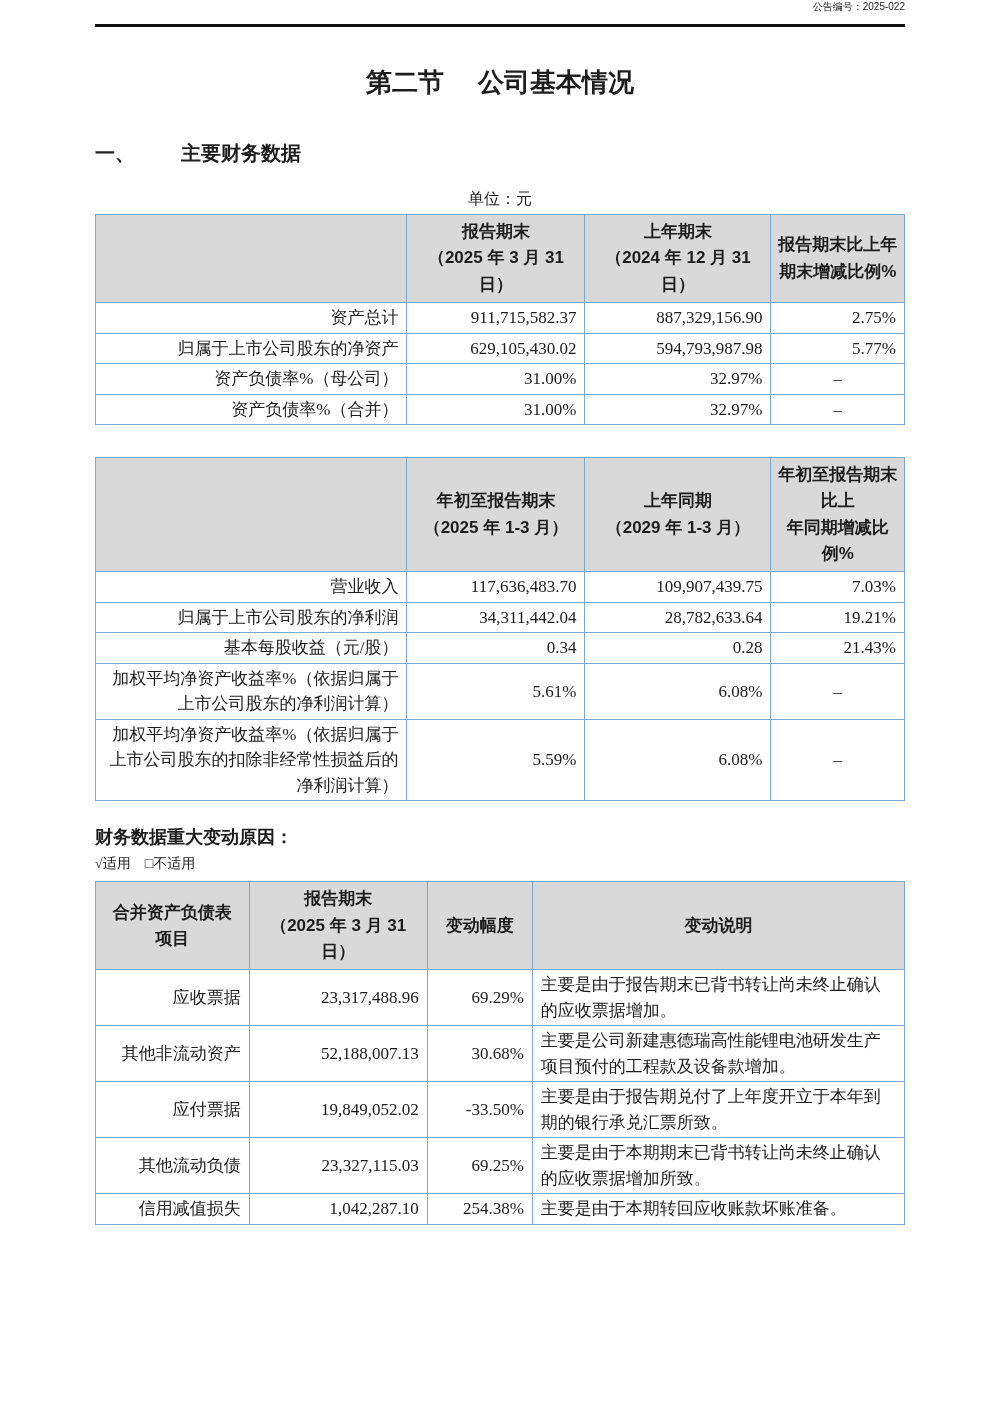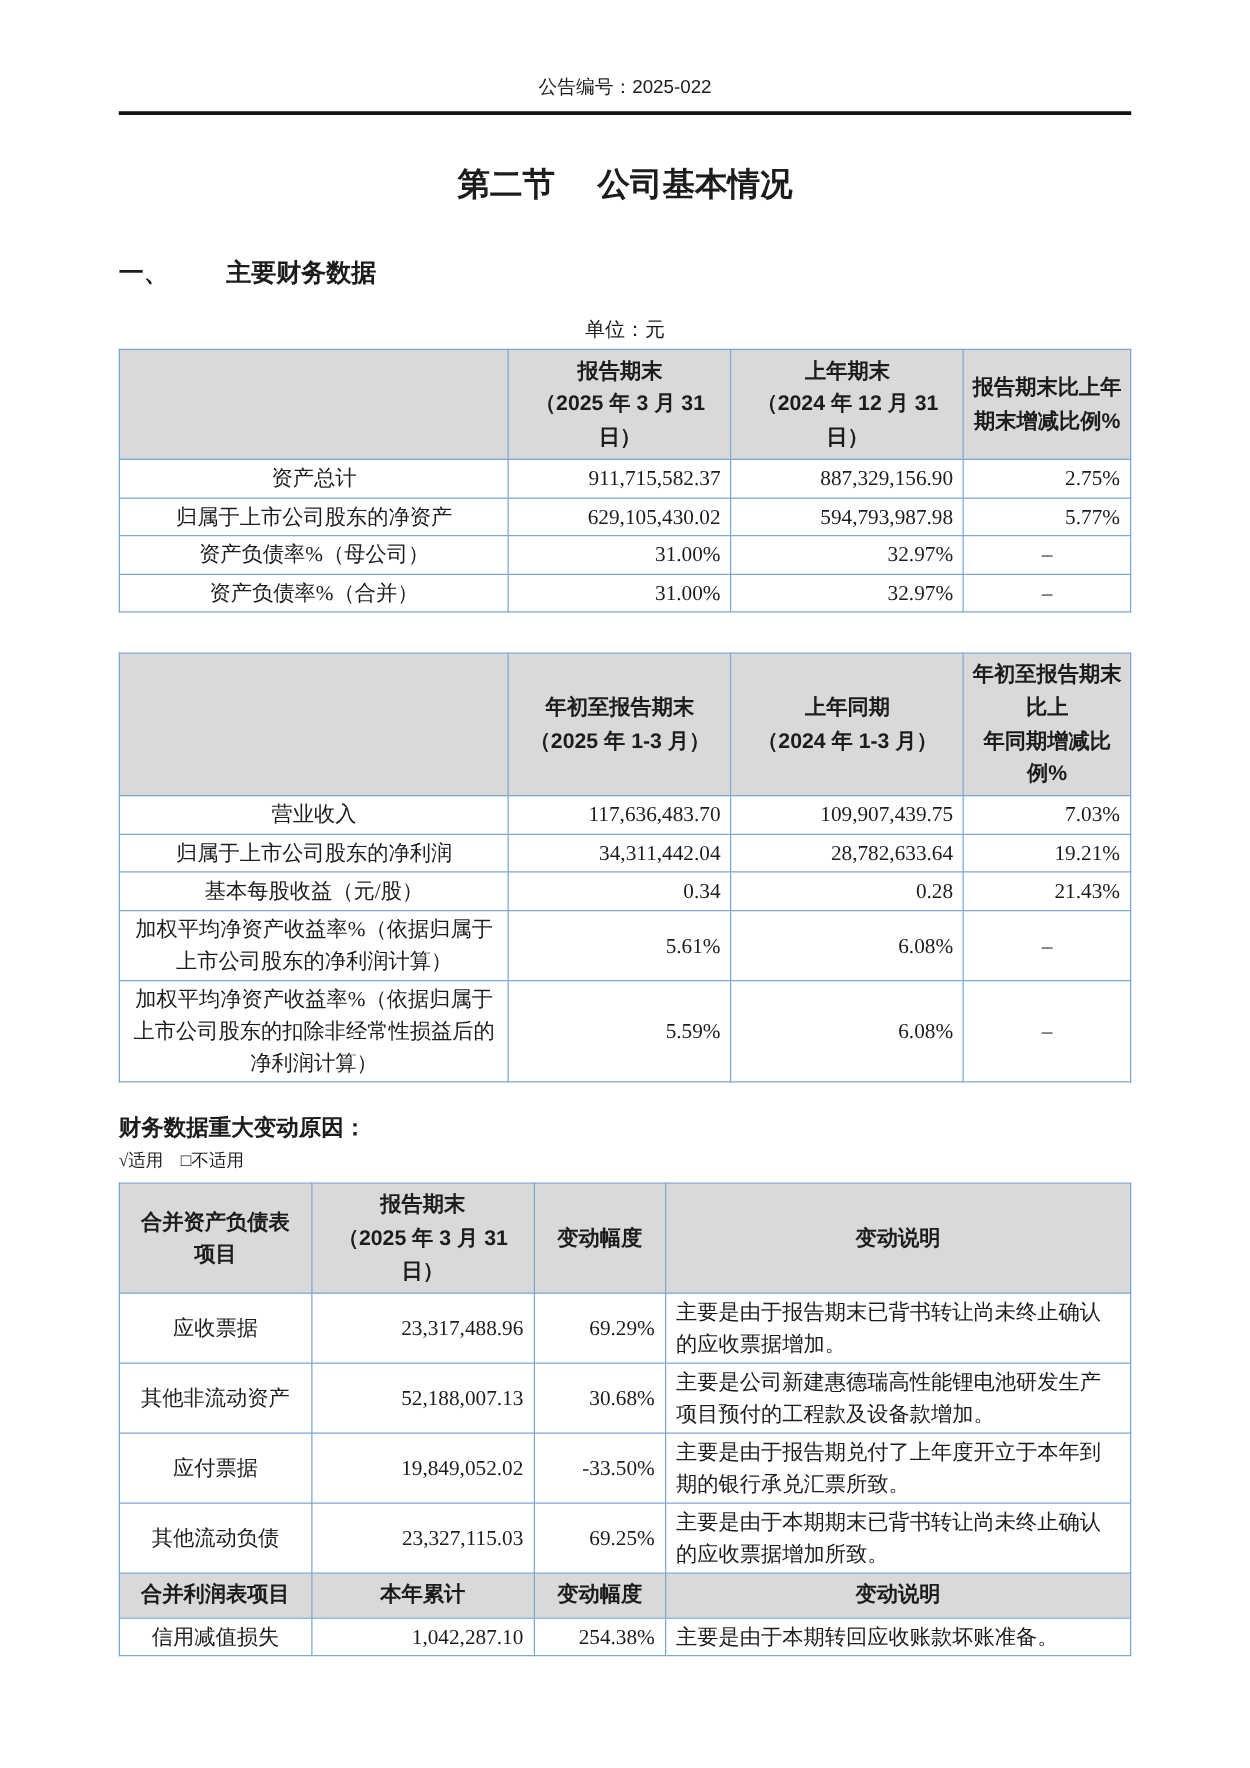"公告编号：2025-022" .doc-number { font-size: 15px -> 10px; padding-top: 60px -> none; text-align: center -> right }
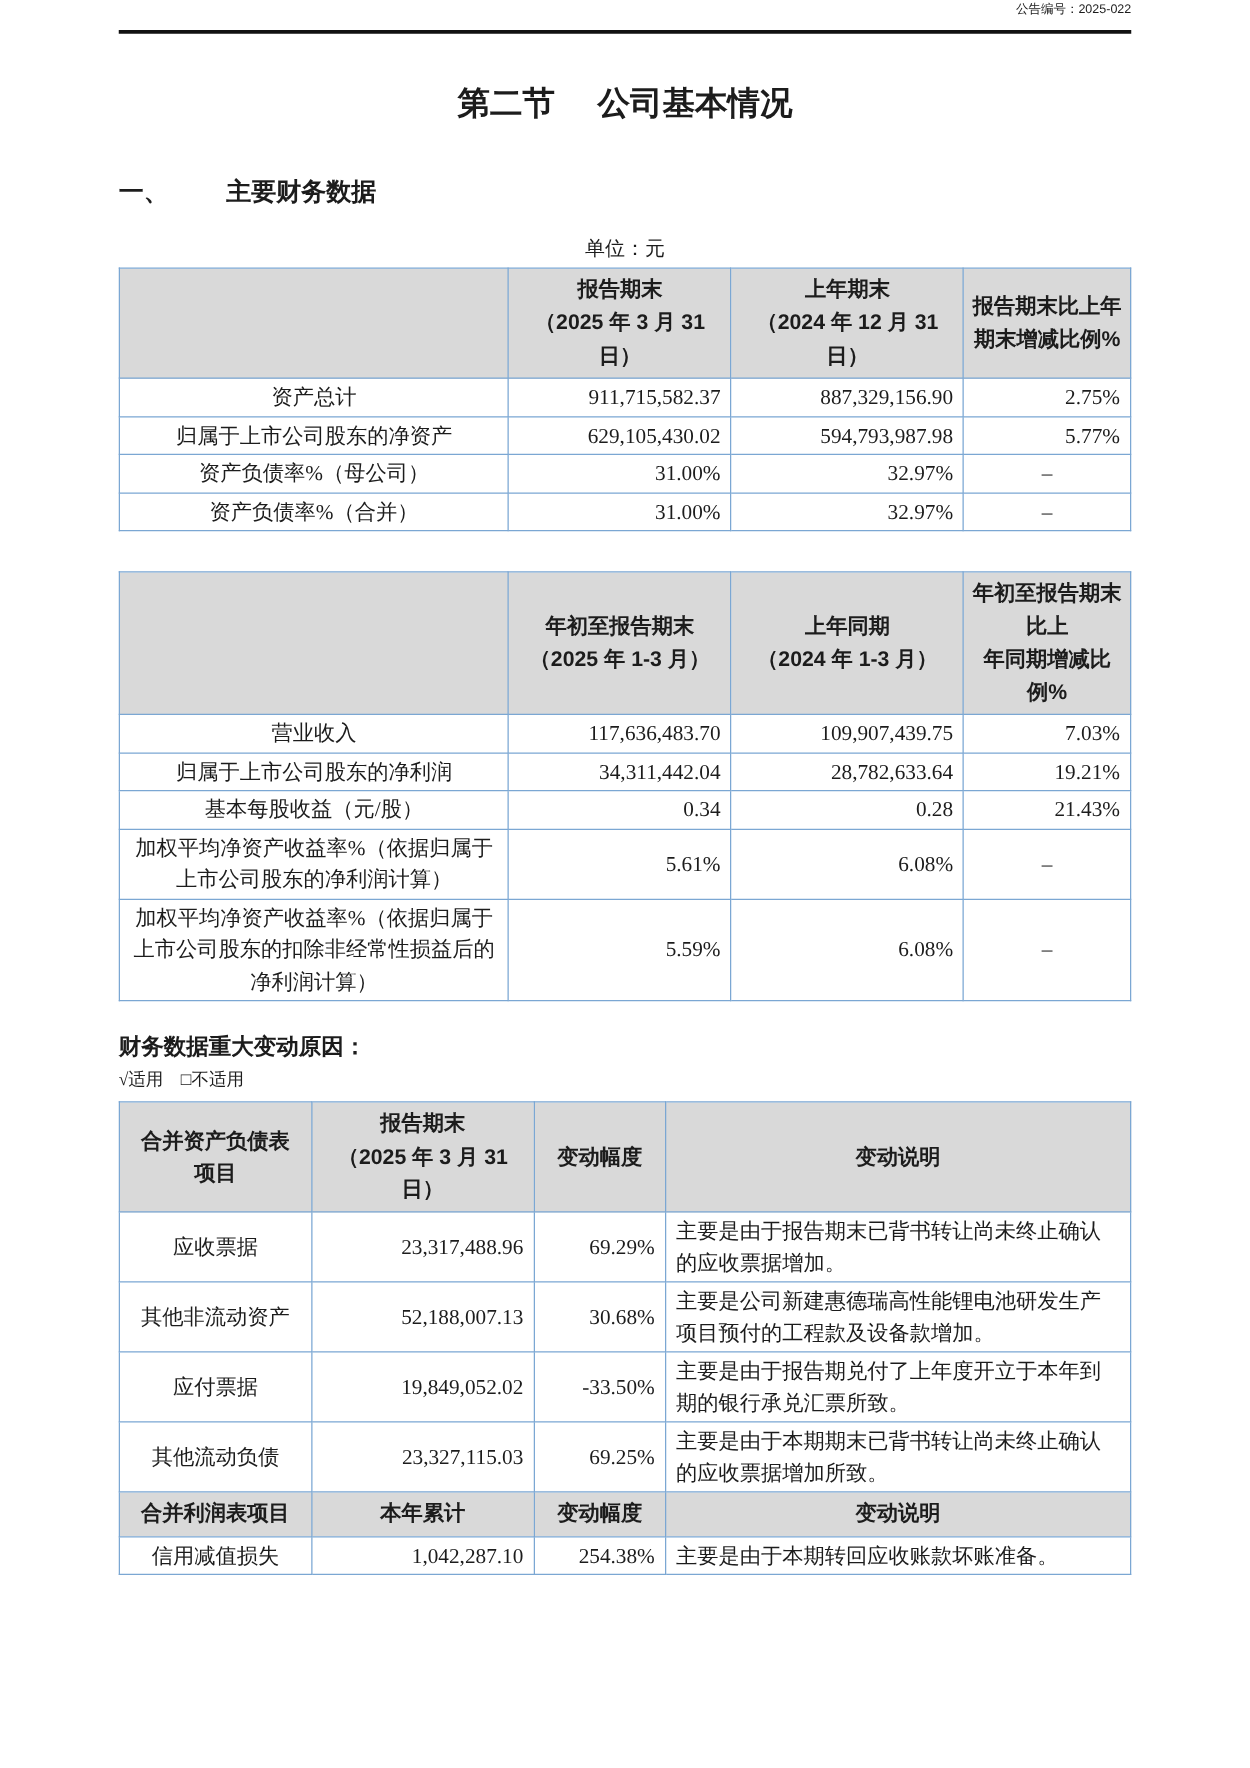"资产总计" td.name { text-align: center -> right }
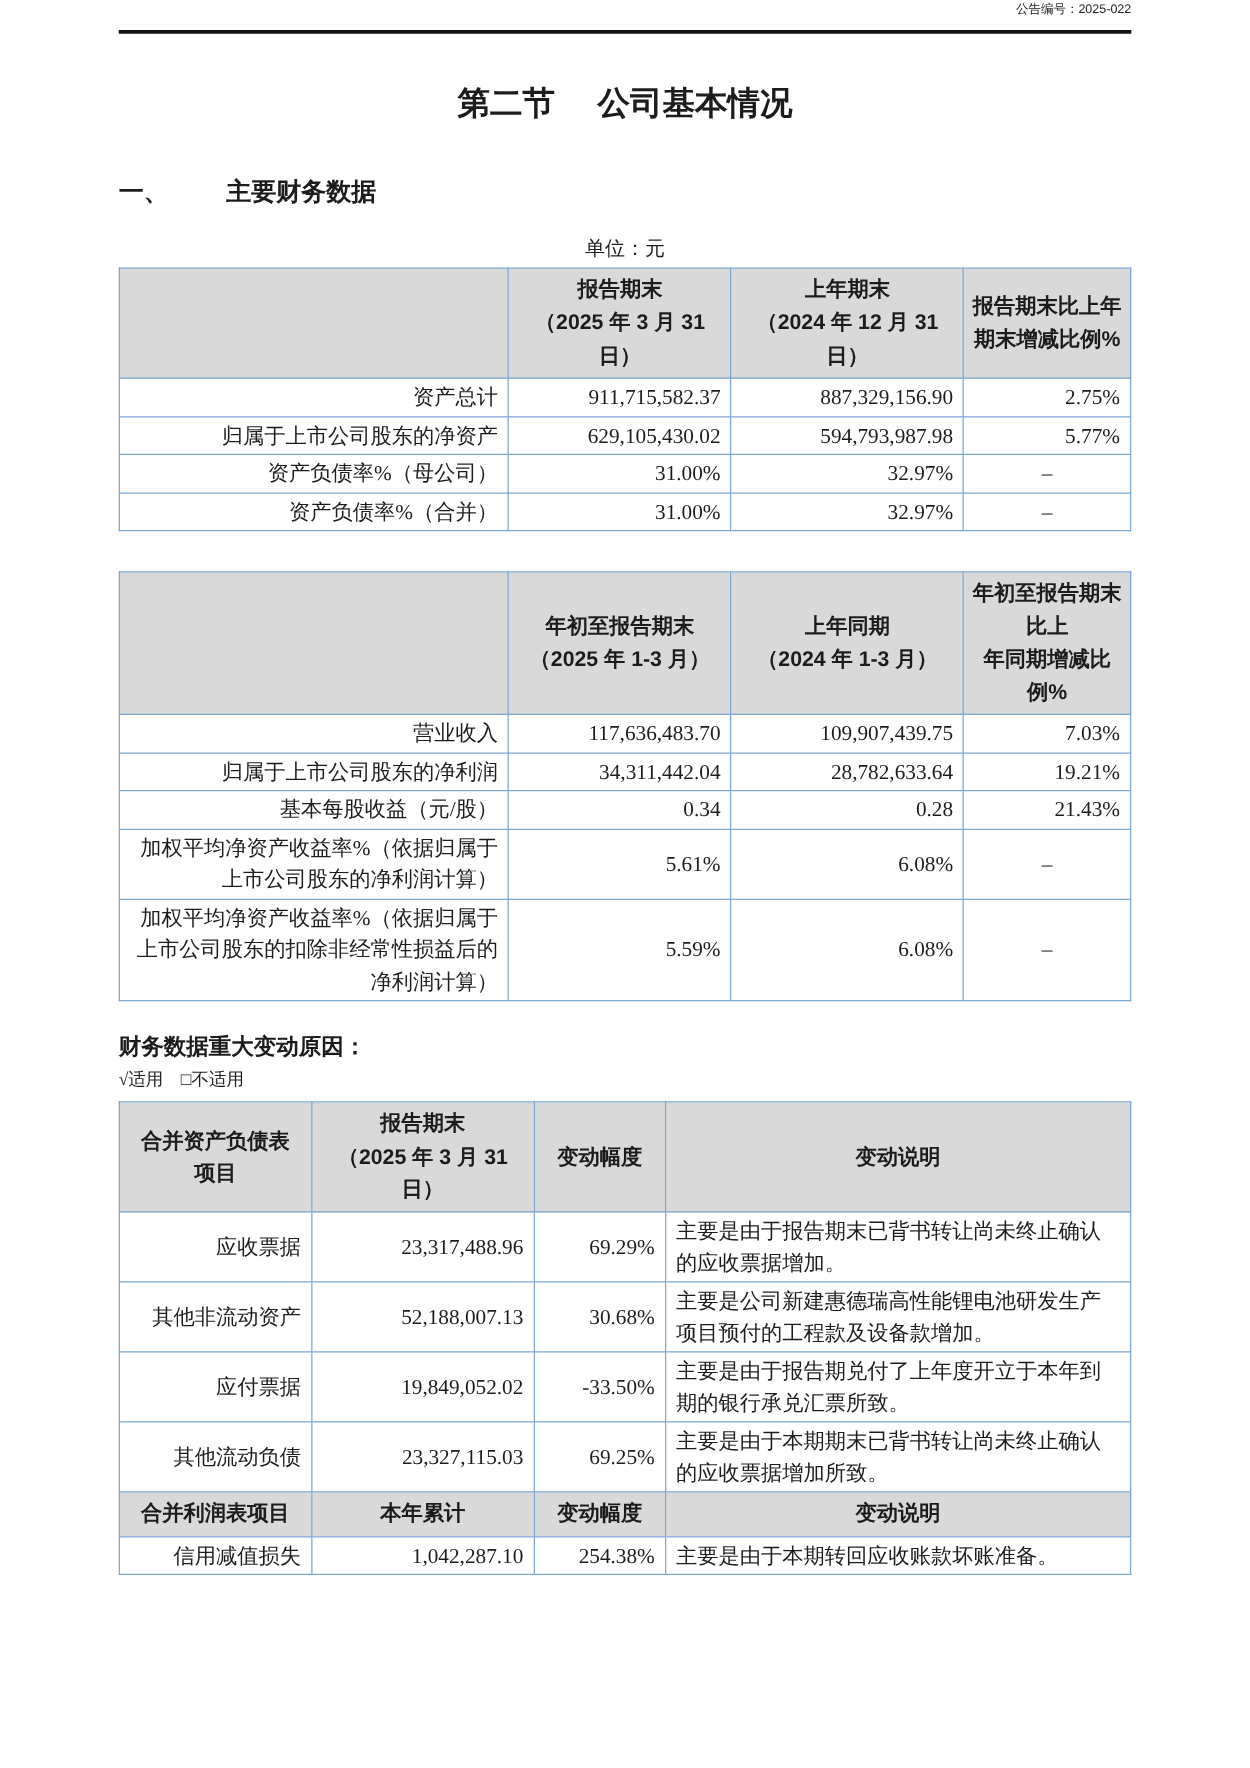"（2024 年 1-3 月）" div { text: 2024 -> 2029 }
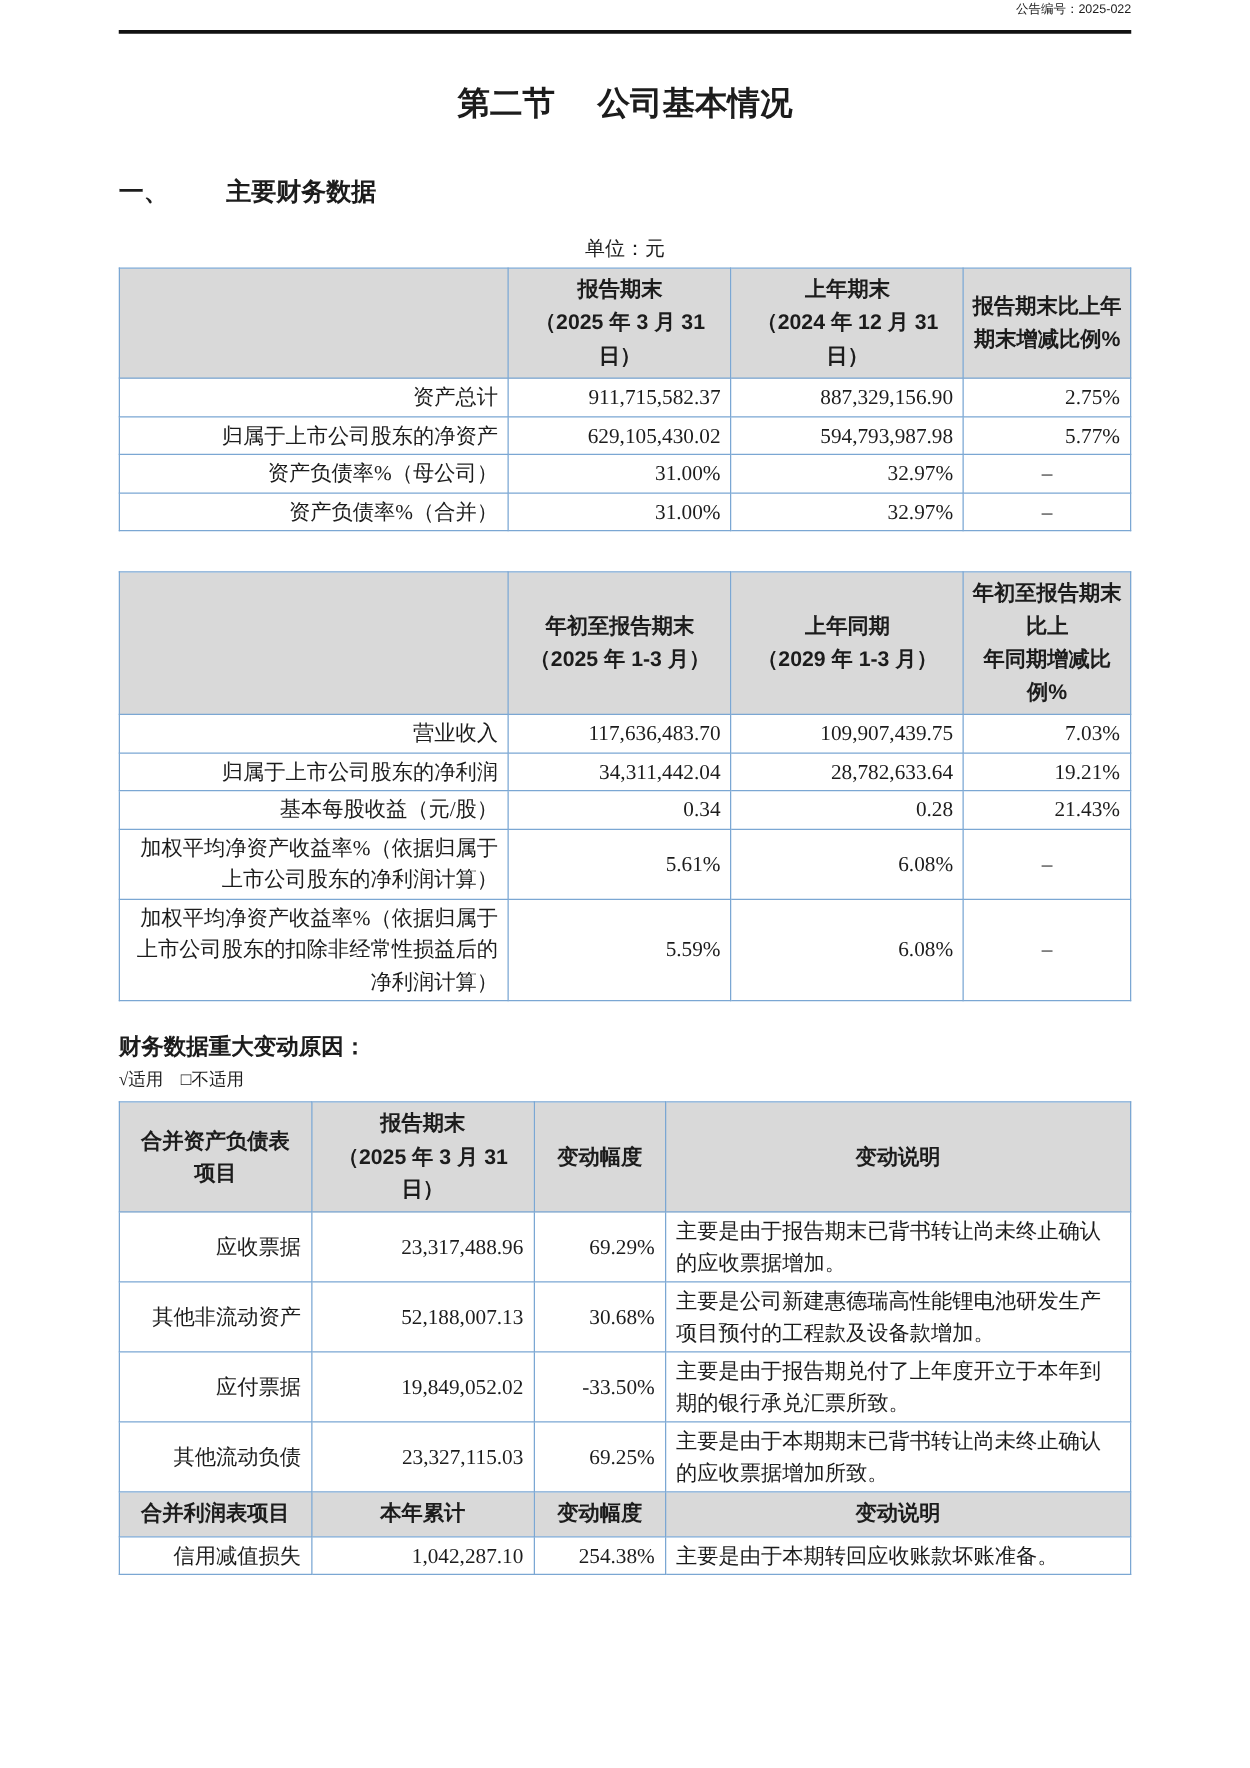"合并利润表项目" tr.hd { html: <tr> <td>合并利润表项目</td> <td>本年累计</td> <td>变动幅度</td> <td>变动说明</td> </tr> -> none }
